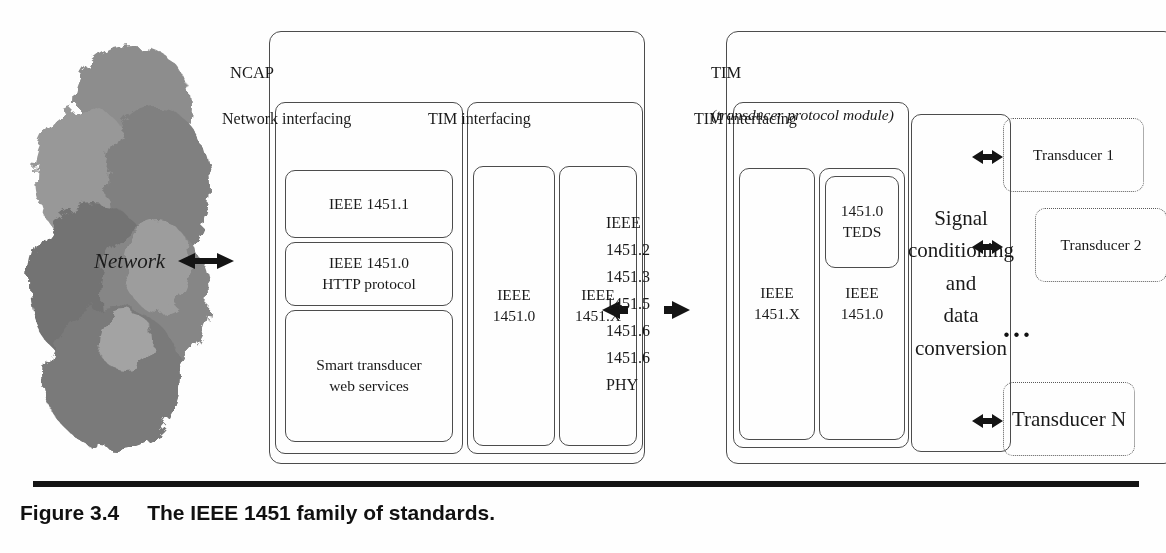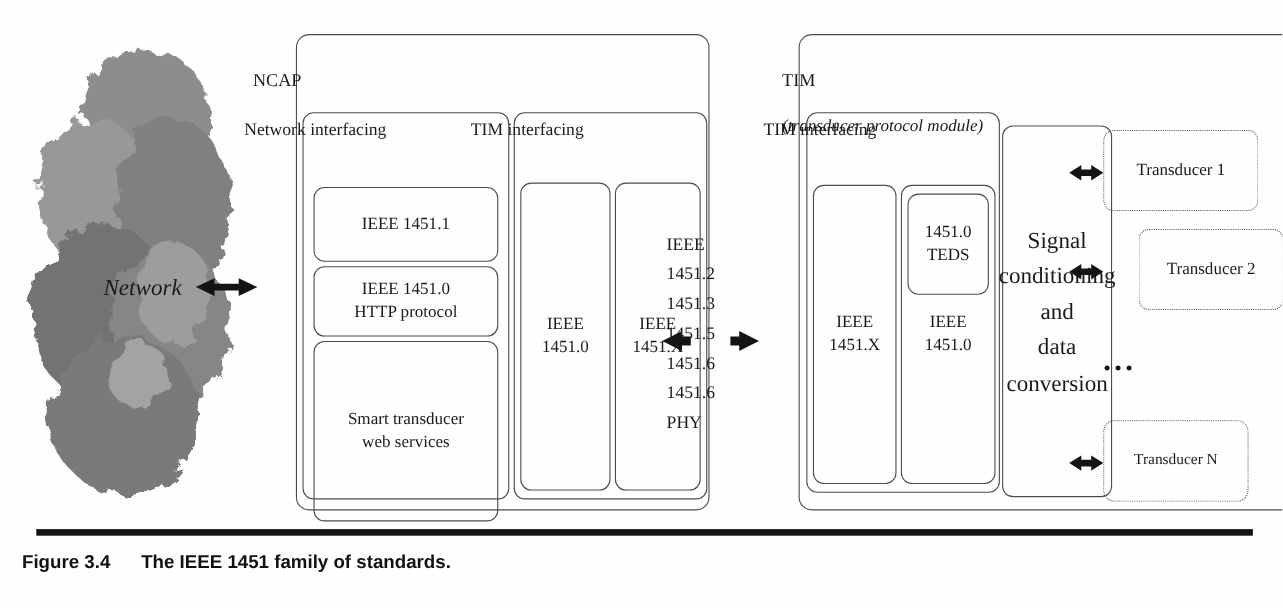"Smart transducer" #nif-b3 { height: 164px -> 132px }
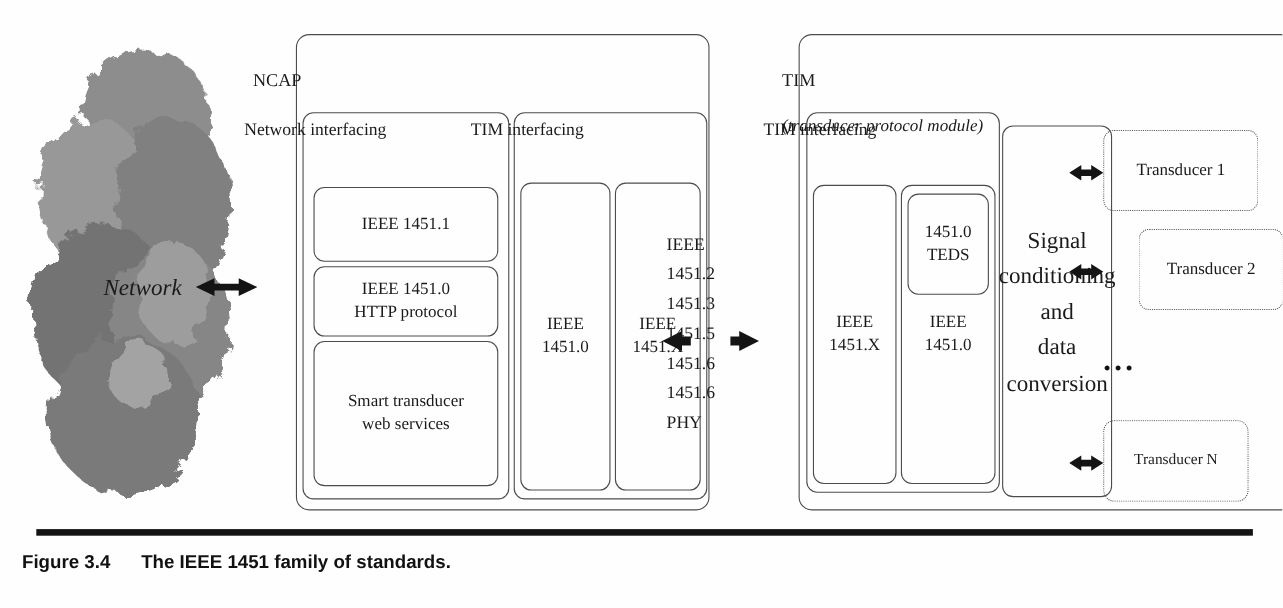"Transducer N" #transN { font-size: 14px -> 21px }
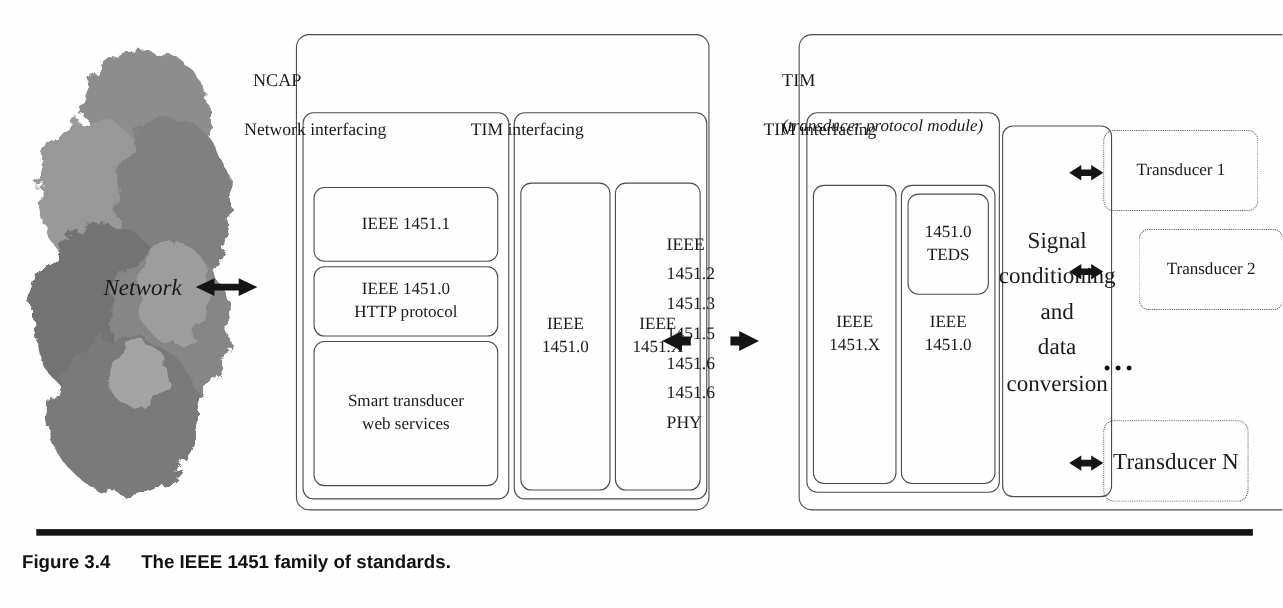"Figure 3.4 The IEEE 1451" #caption { font-size: 17px -> 21px }
